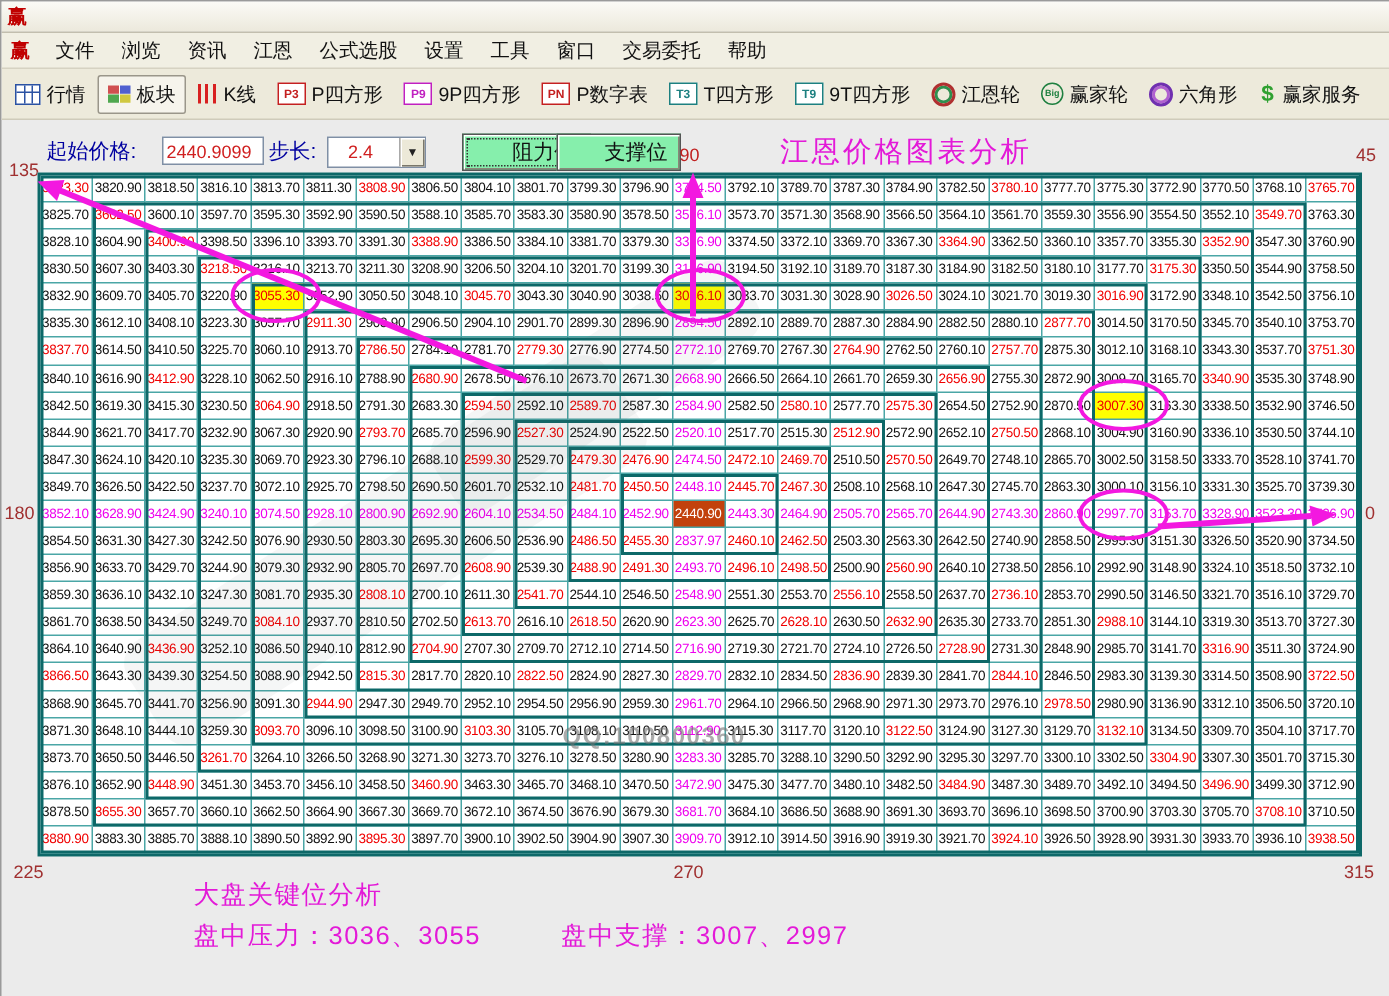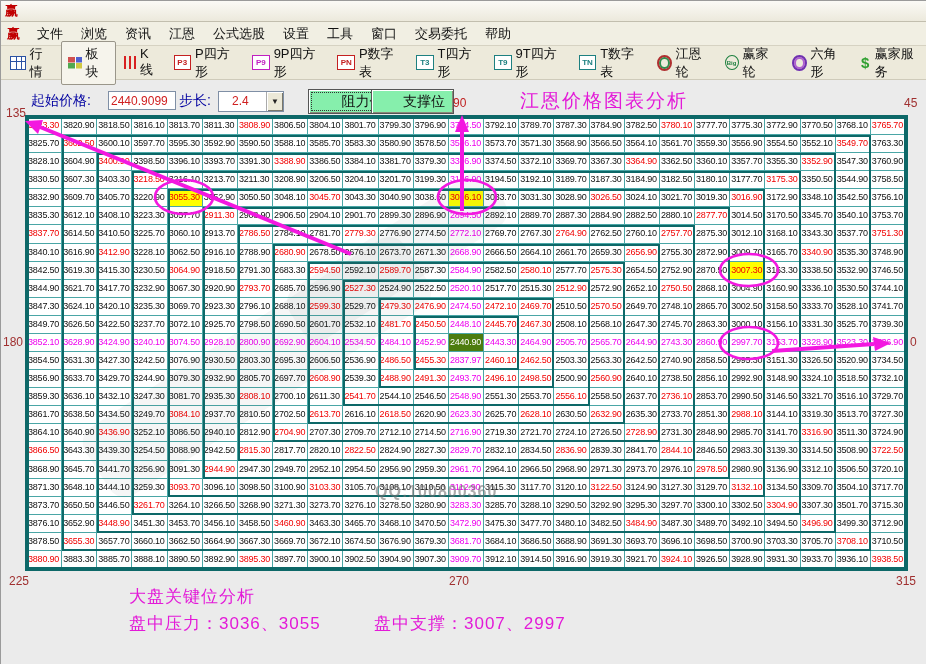"TN" div.tb-item { html: <div> <span>TN</span> <span>T数字表</span> </div> -> none }
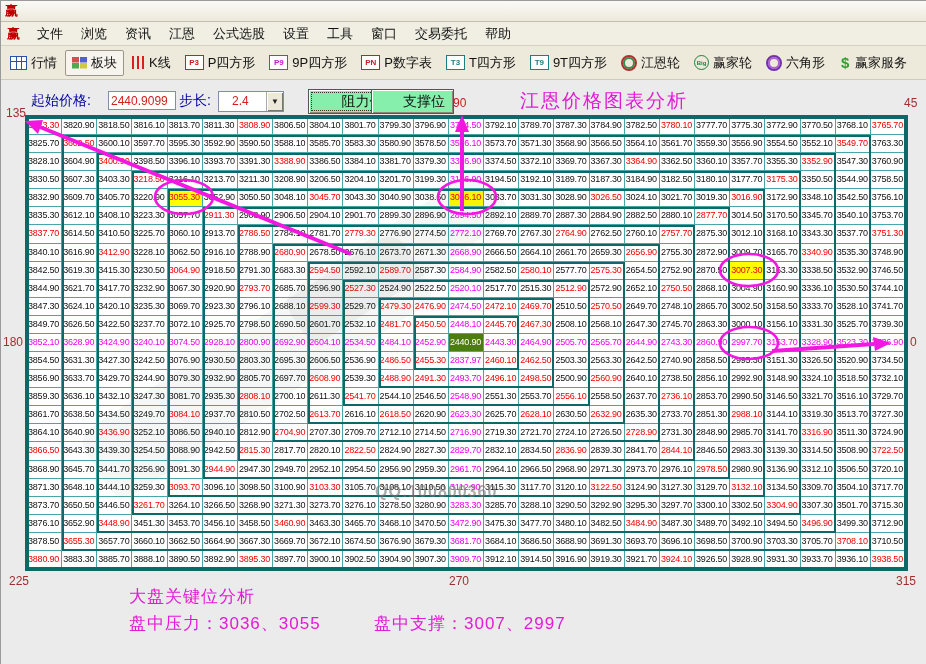"2440.90" .cell.c { background: #4d7c0f -> #c2410c }
